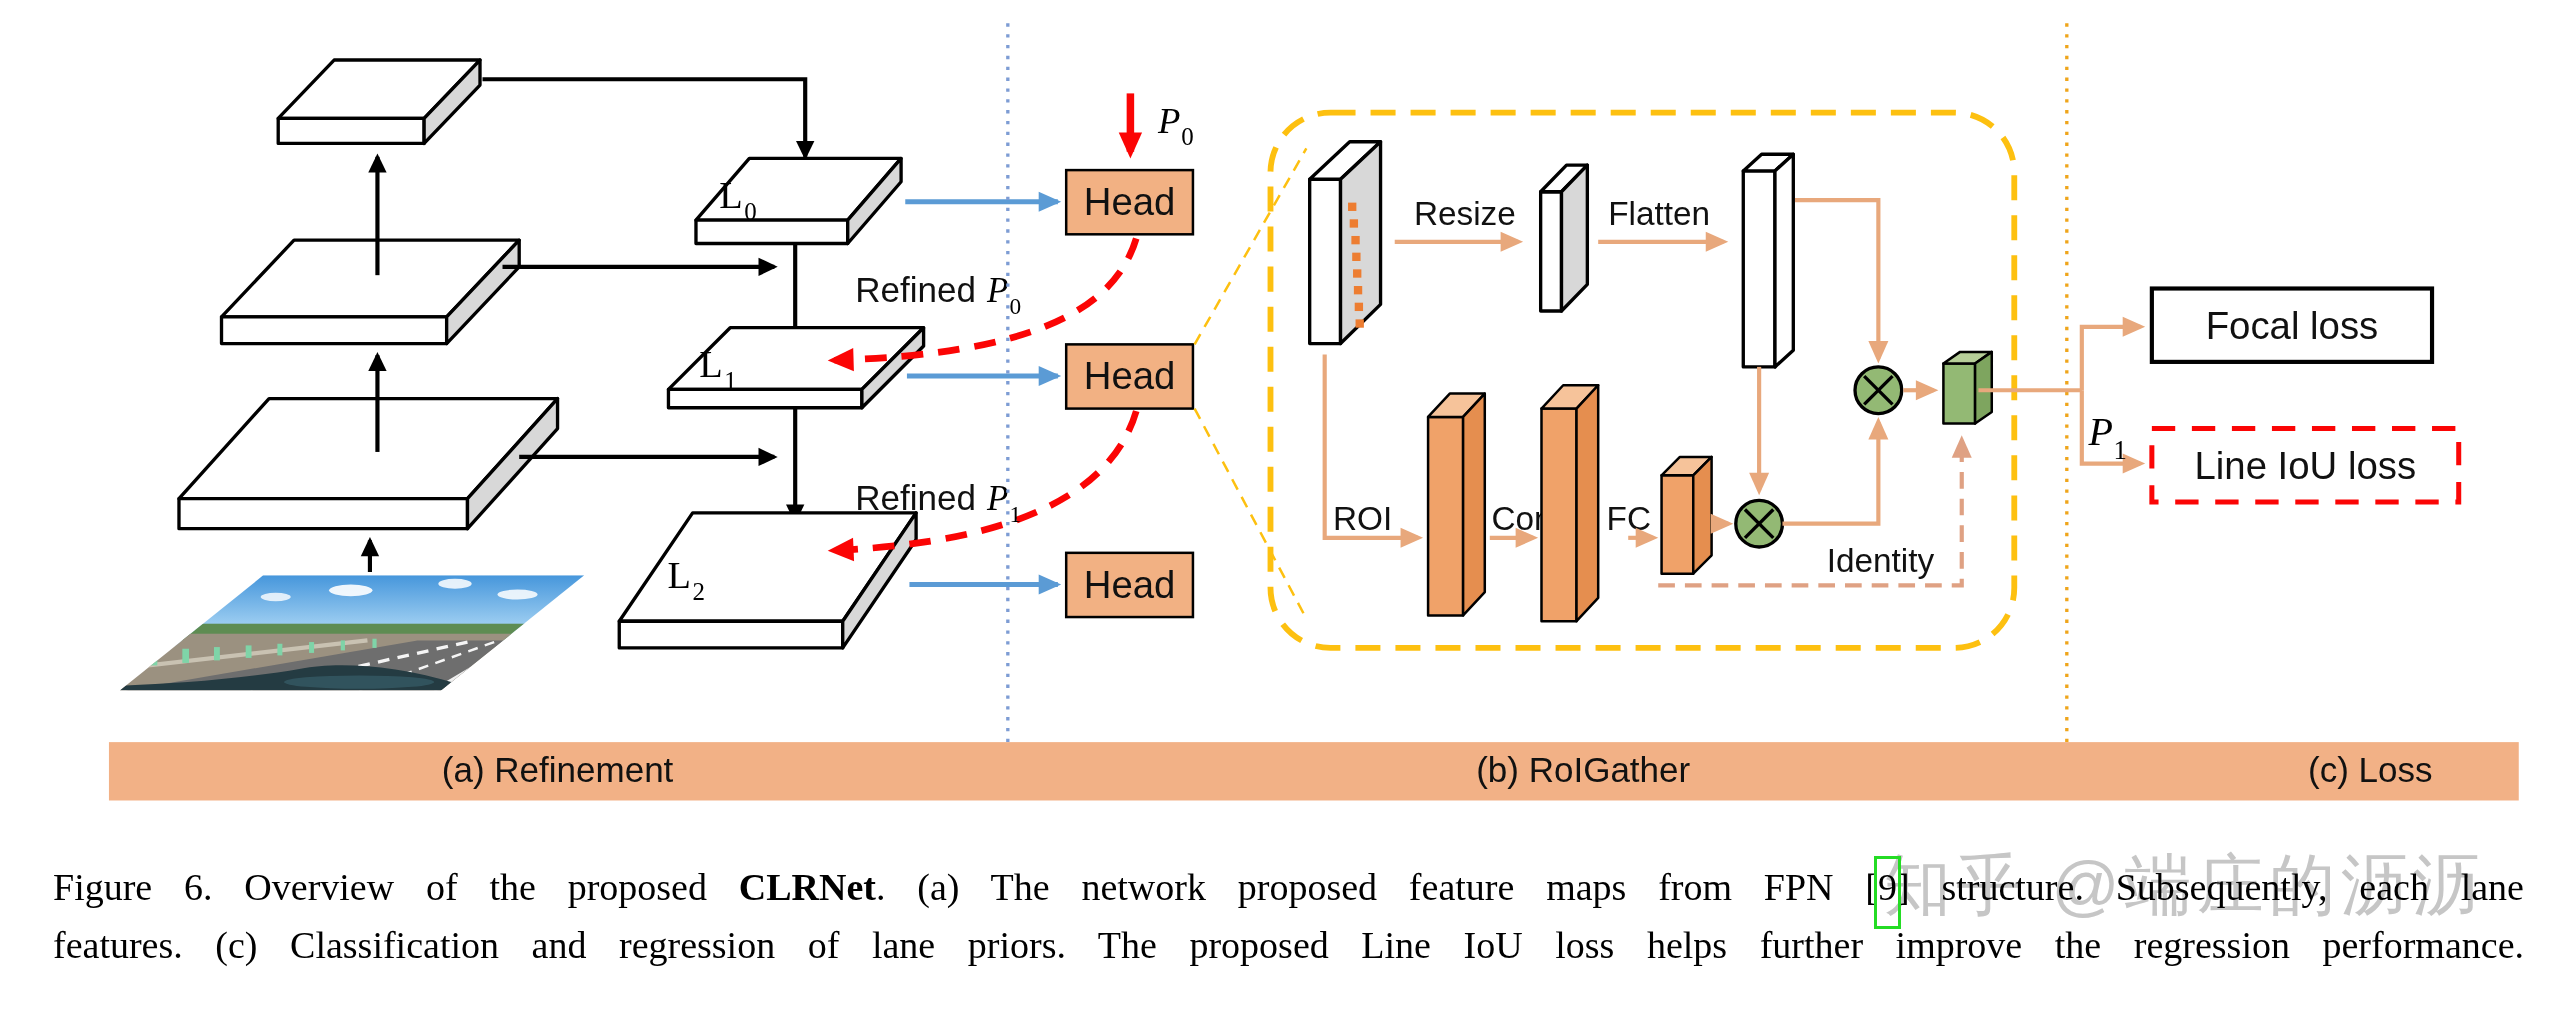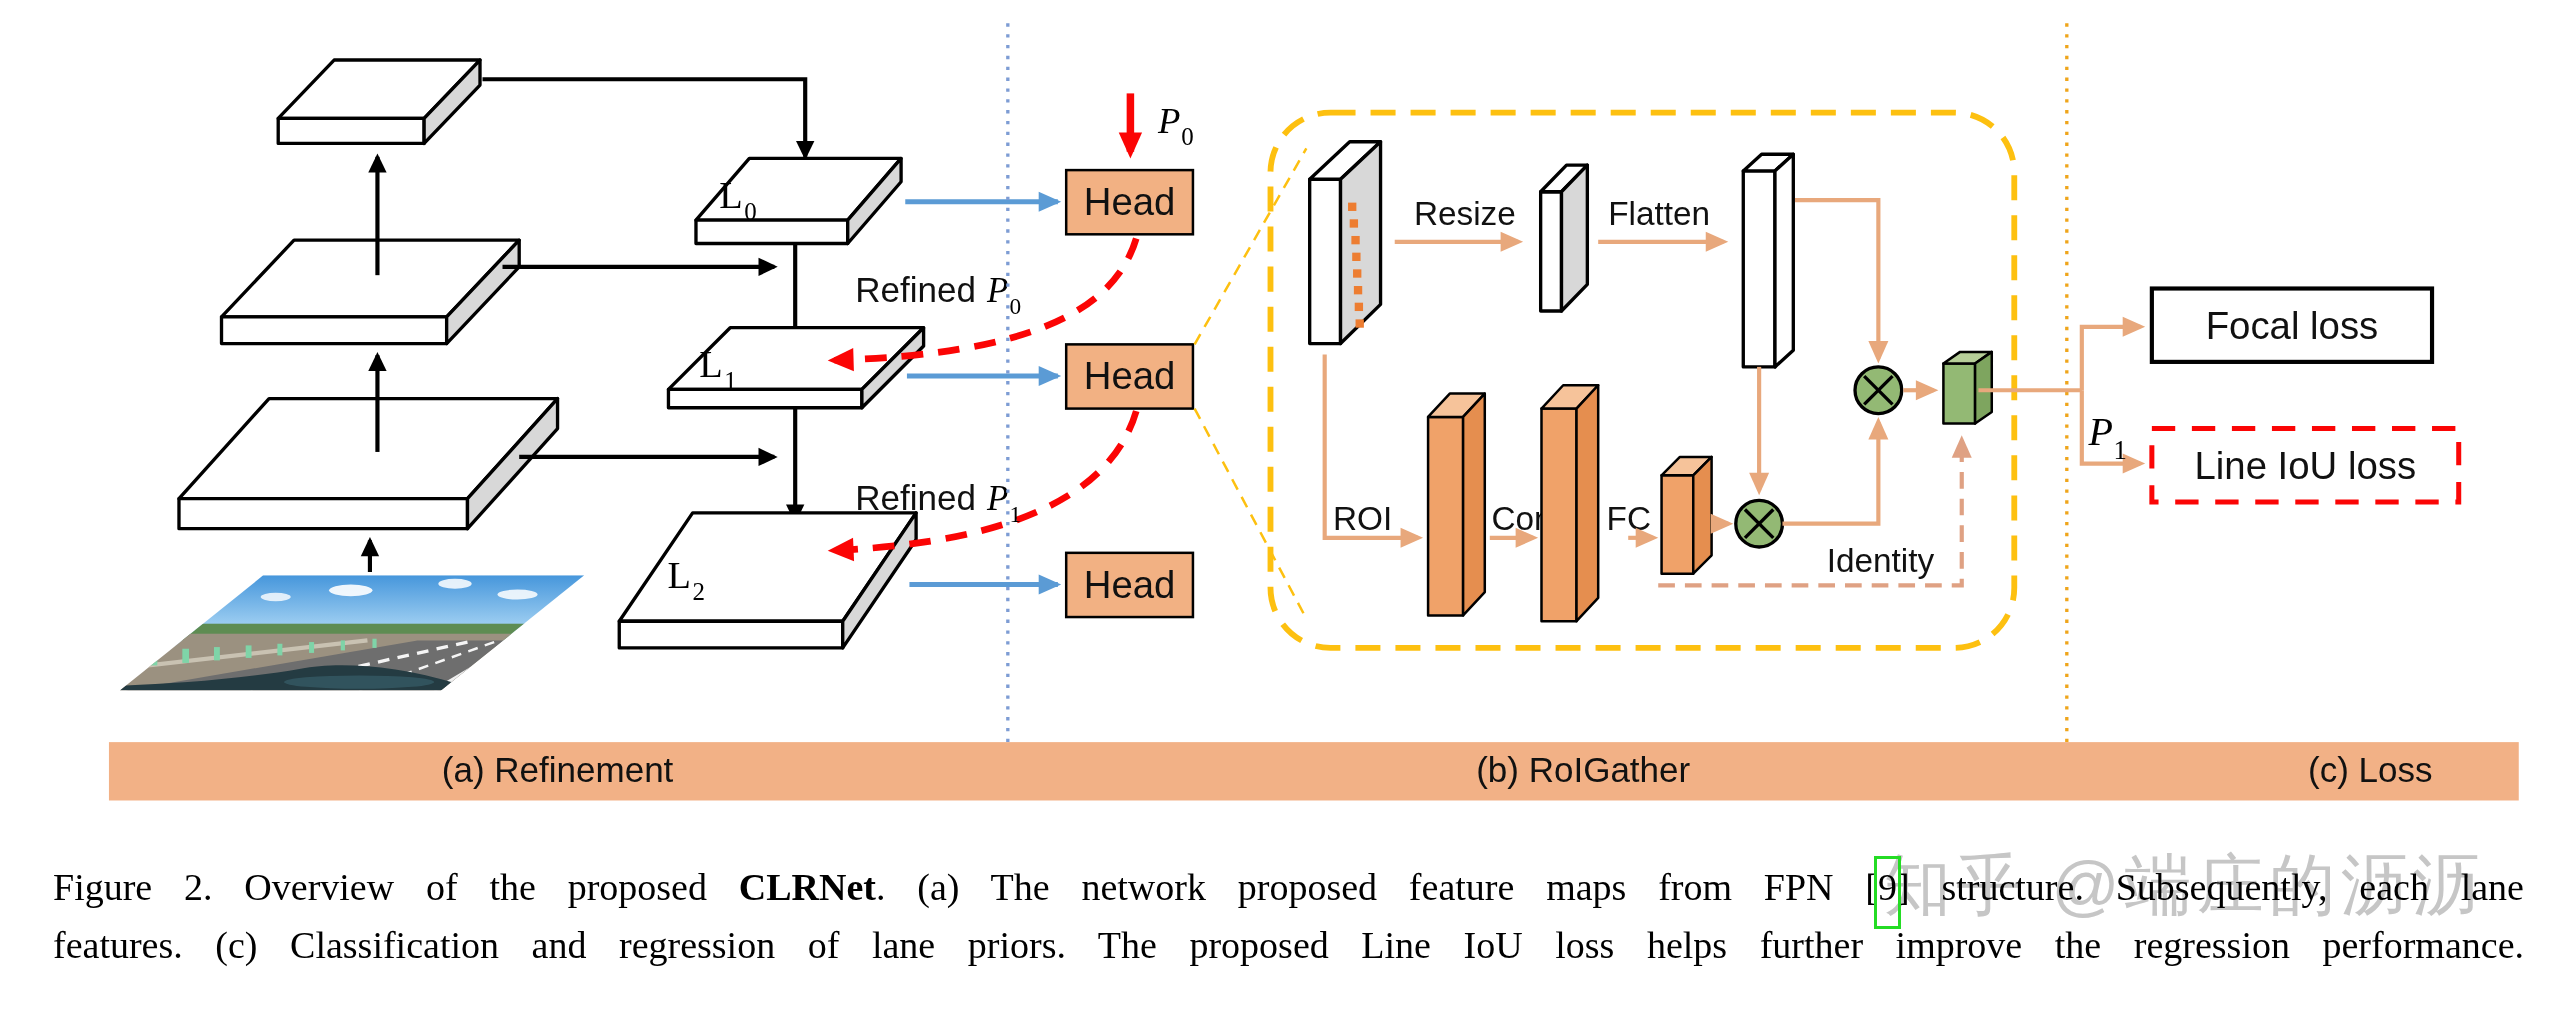"Figure 2. Overview of the" span { text: 2 -> 6 }
